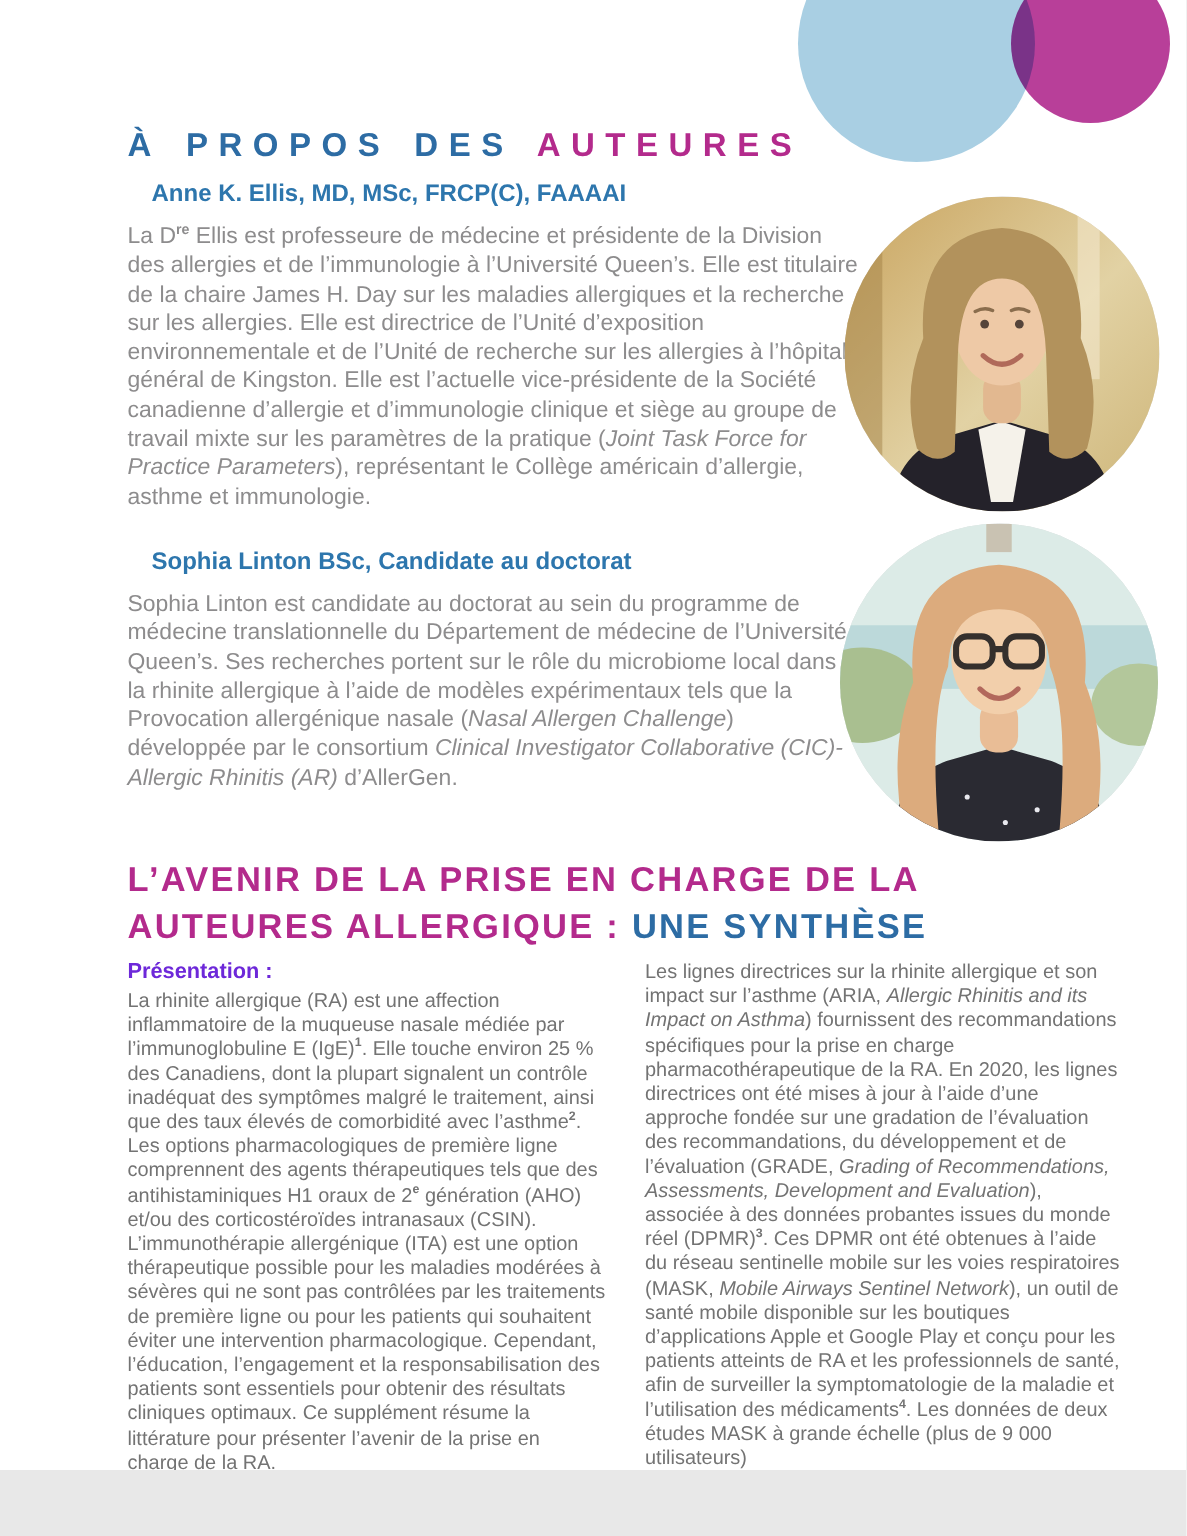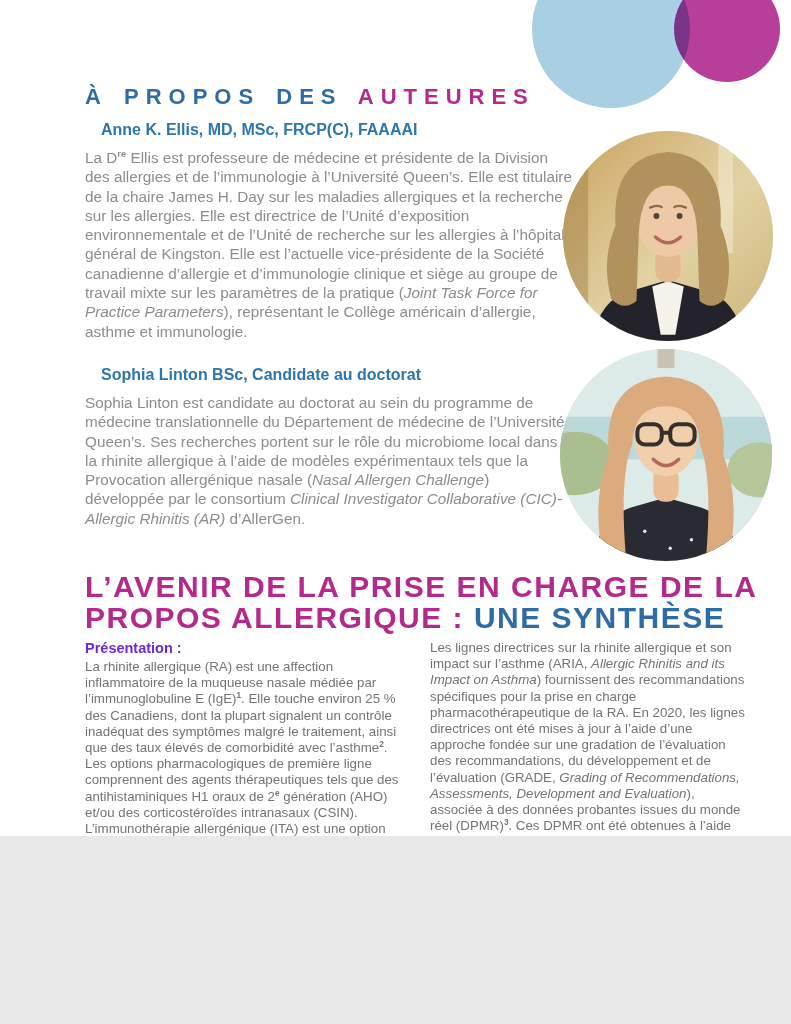"À PROPOS DES AUTEURES" .page { height: 836px -> 980px }
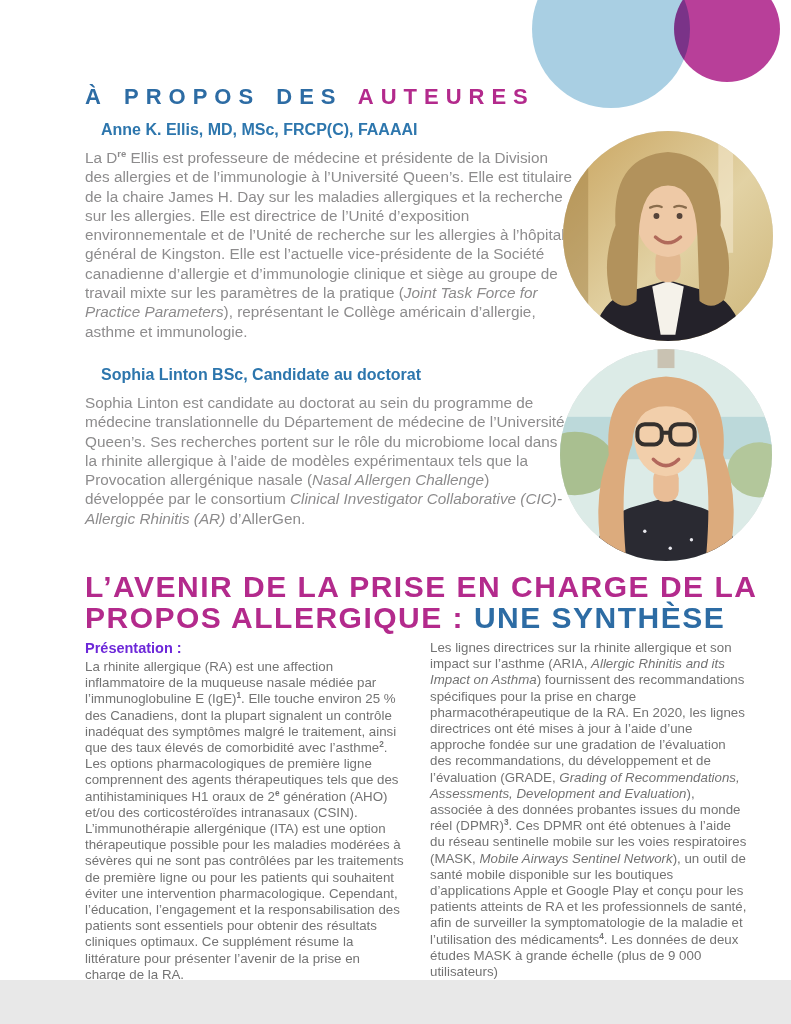"L’AVENIR DE LA PRISE EN" .feature-title { font-size: 30px -> 23px }
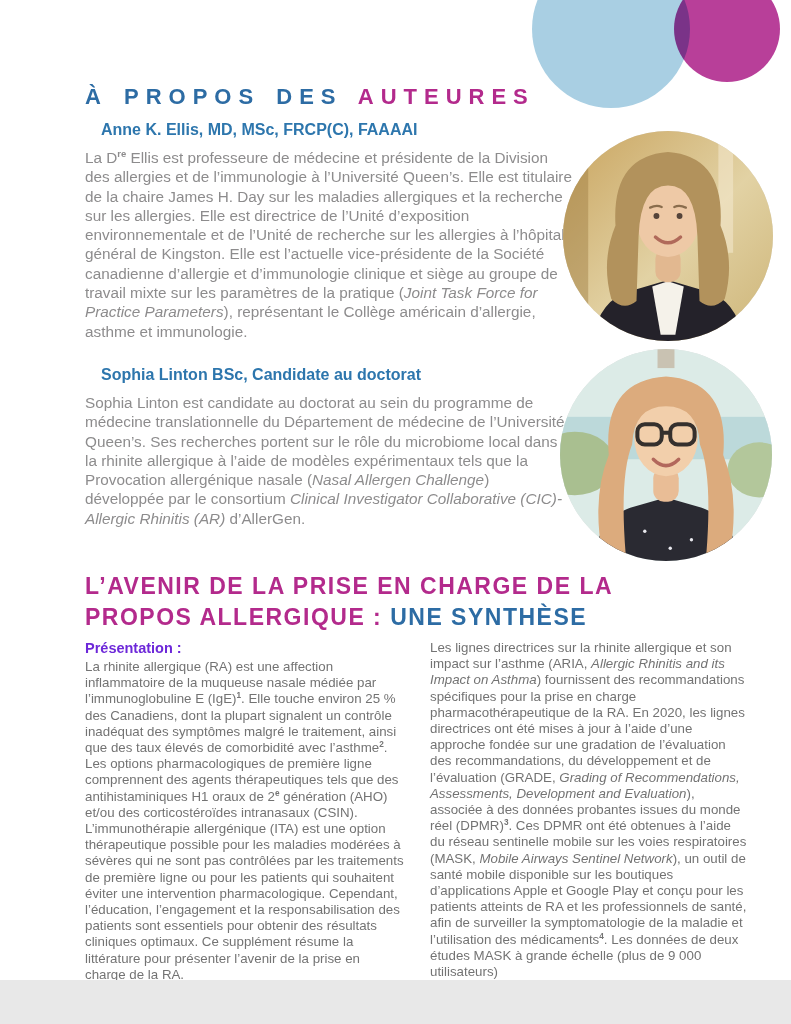"PROPOS ALLERGIQUE :" span.magenta-txt { text: PROPOS -> AUTEURES }
